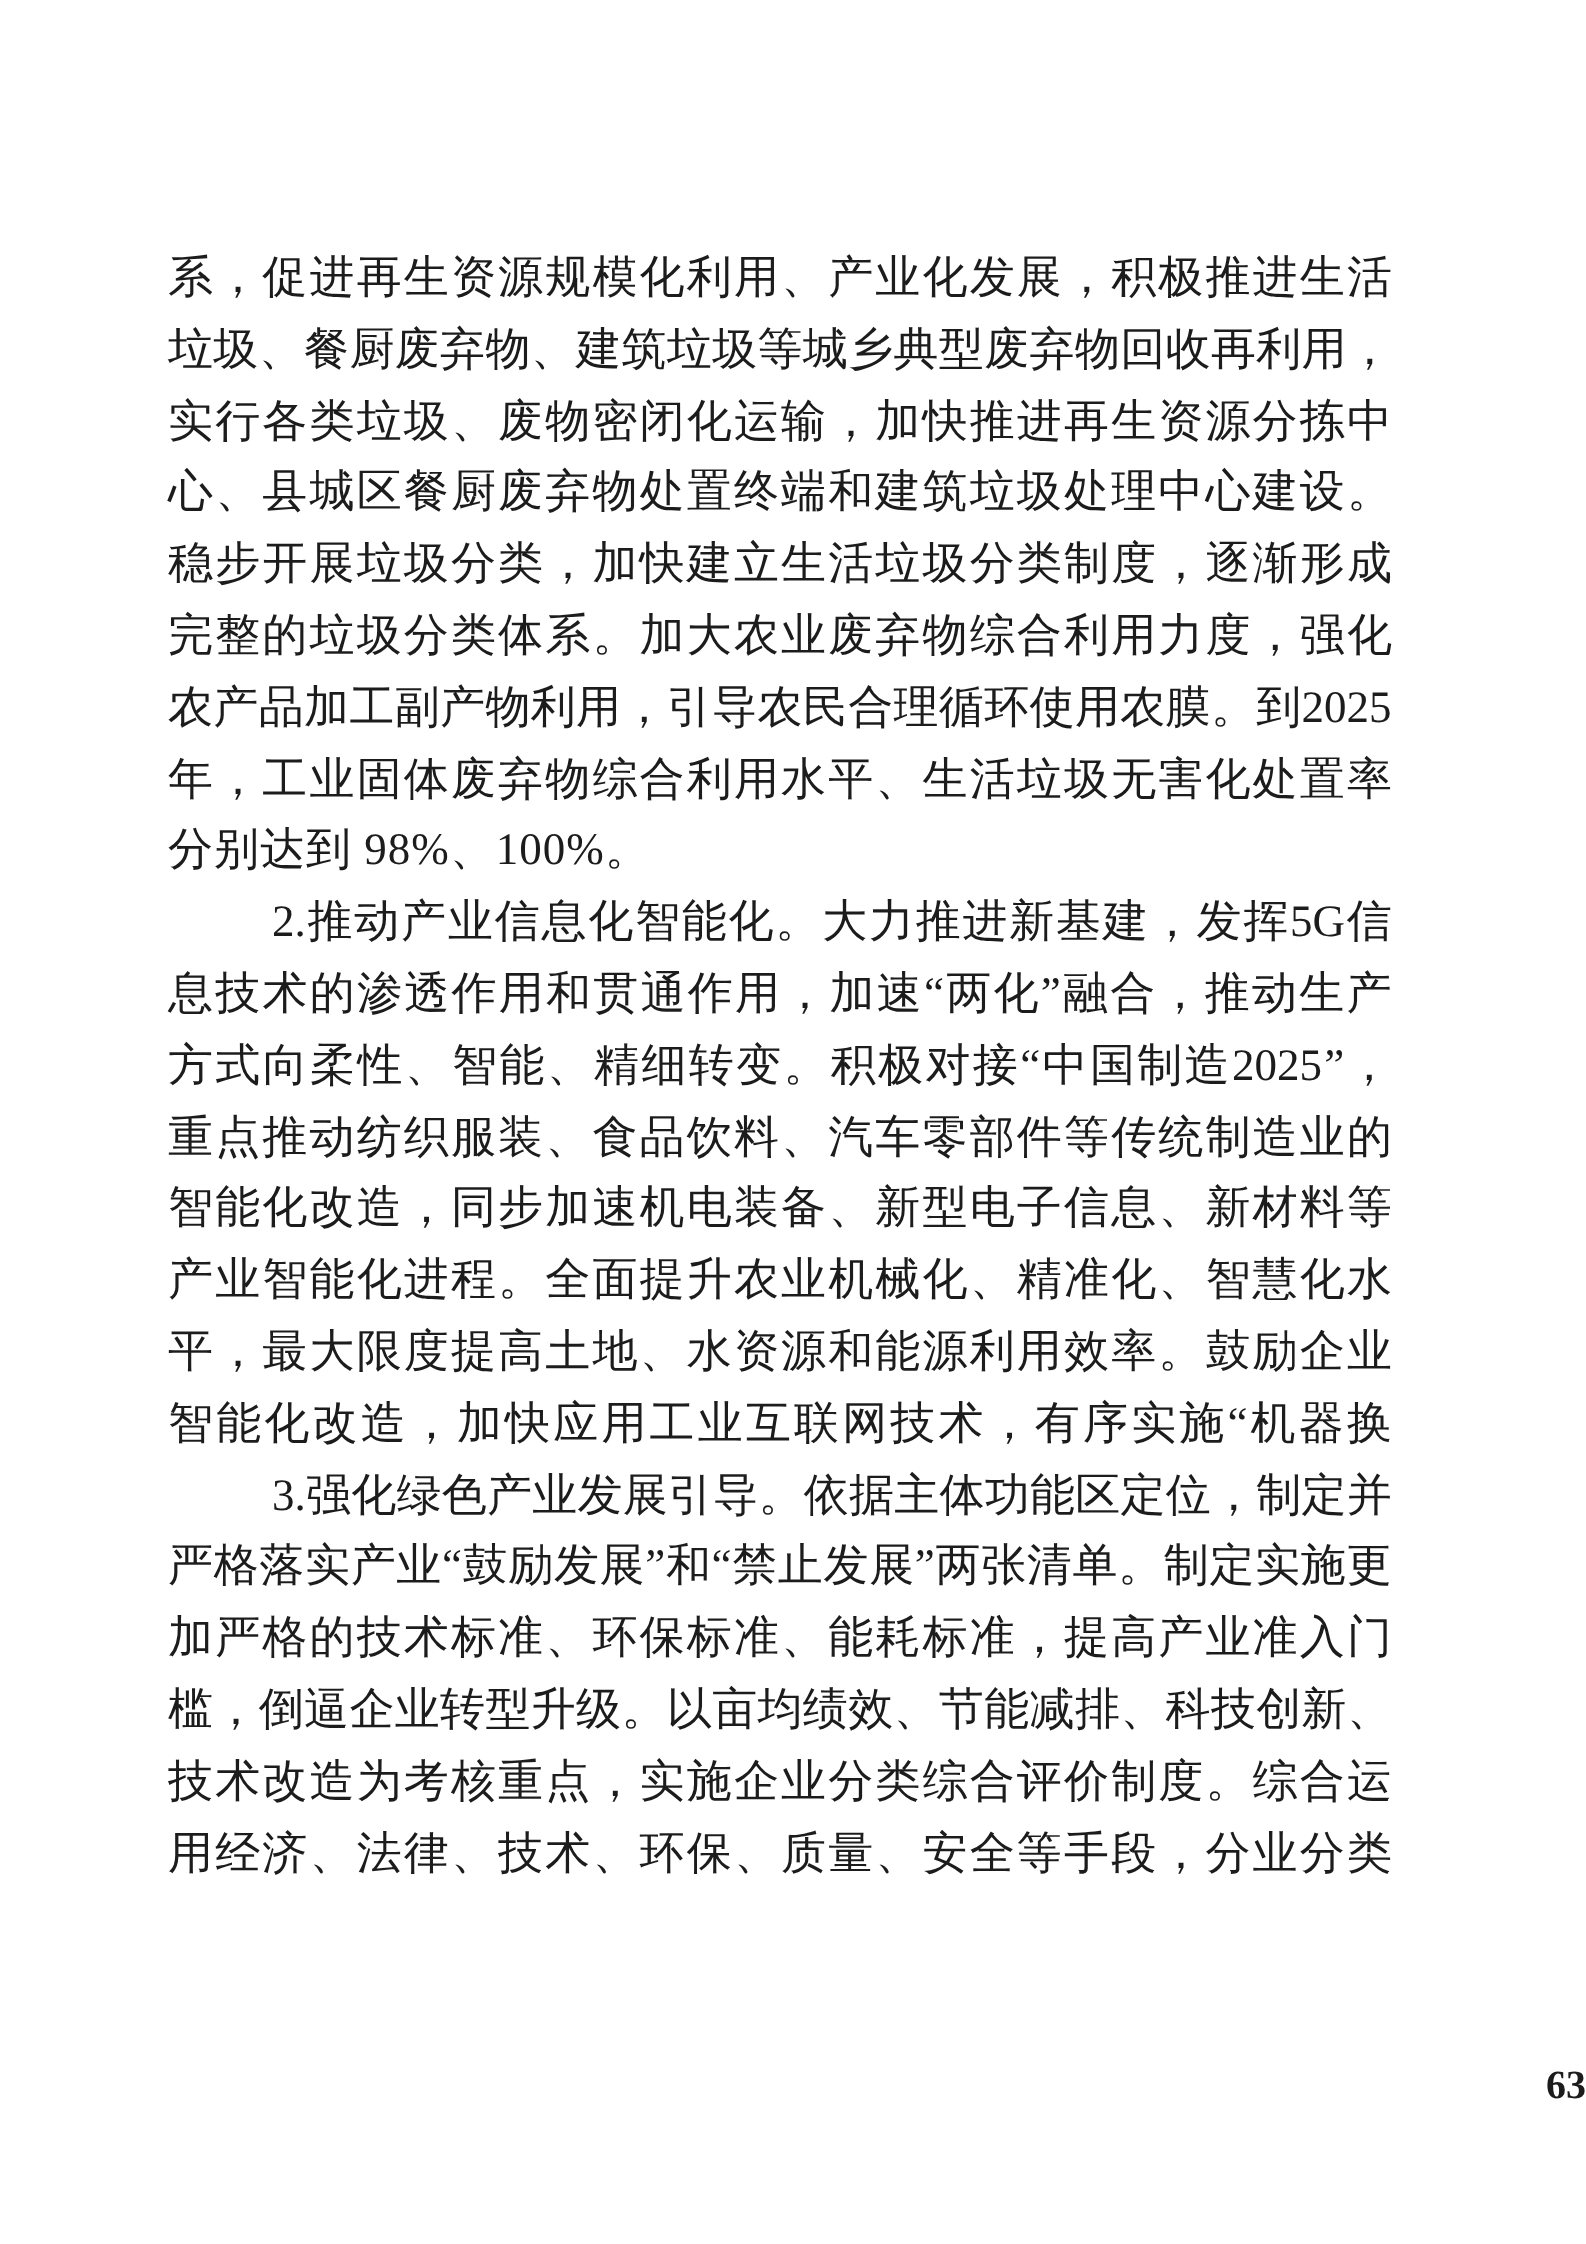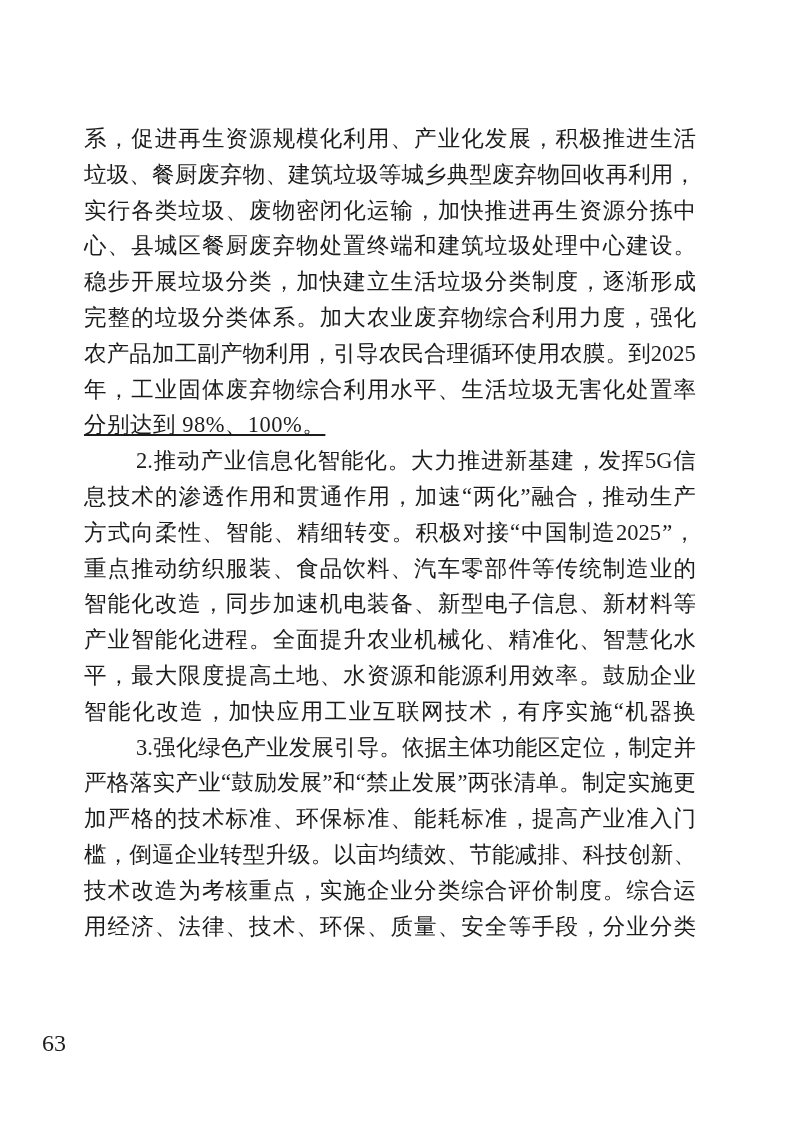"分别达到 98%、100%。" .line.last { text-decoration: underline -> none }
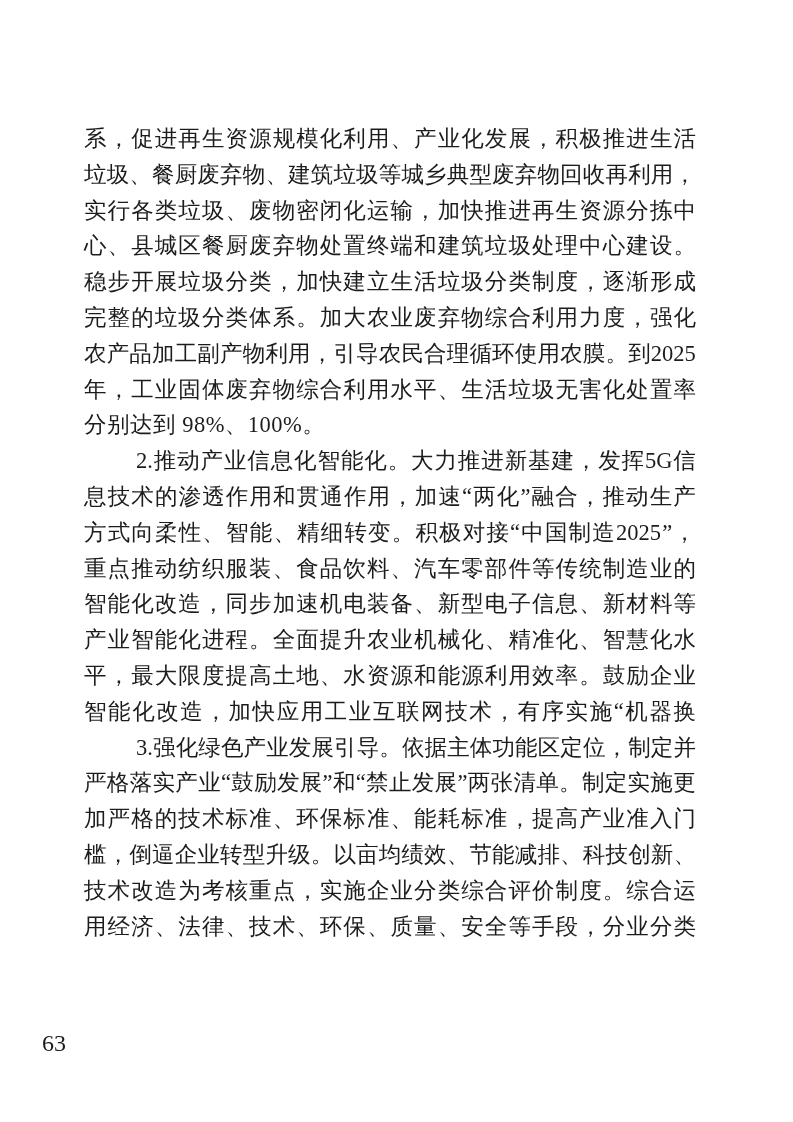"63" .footer { font-size: 24px -> 20px; font-weight: none -> bold; text-align: left -> right }
